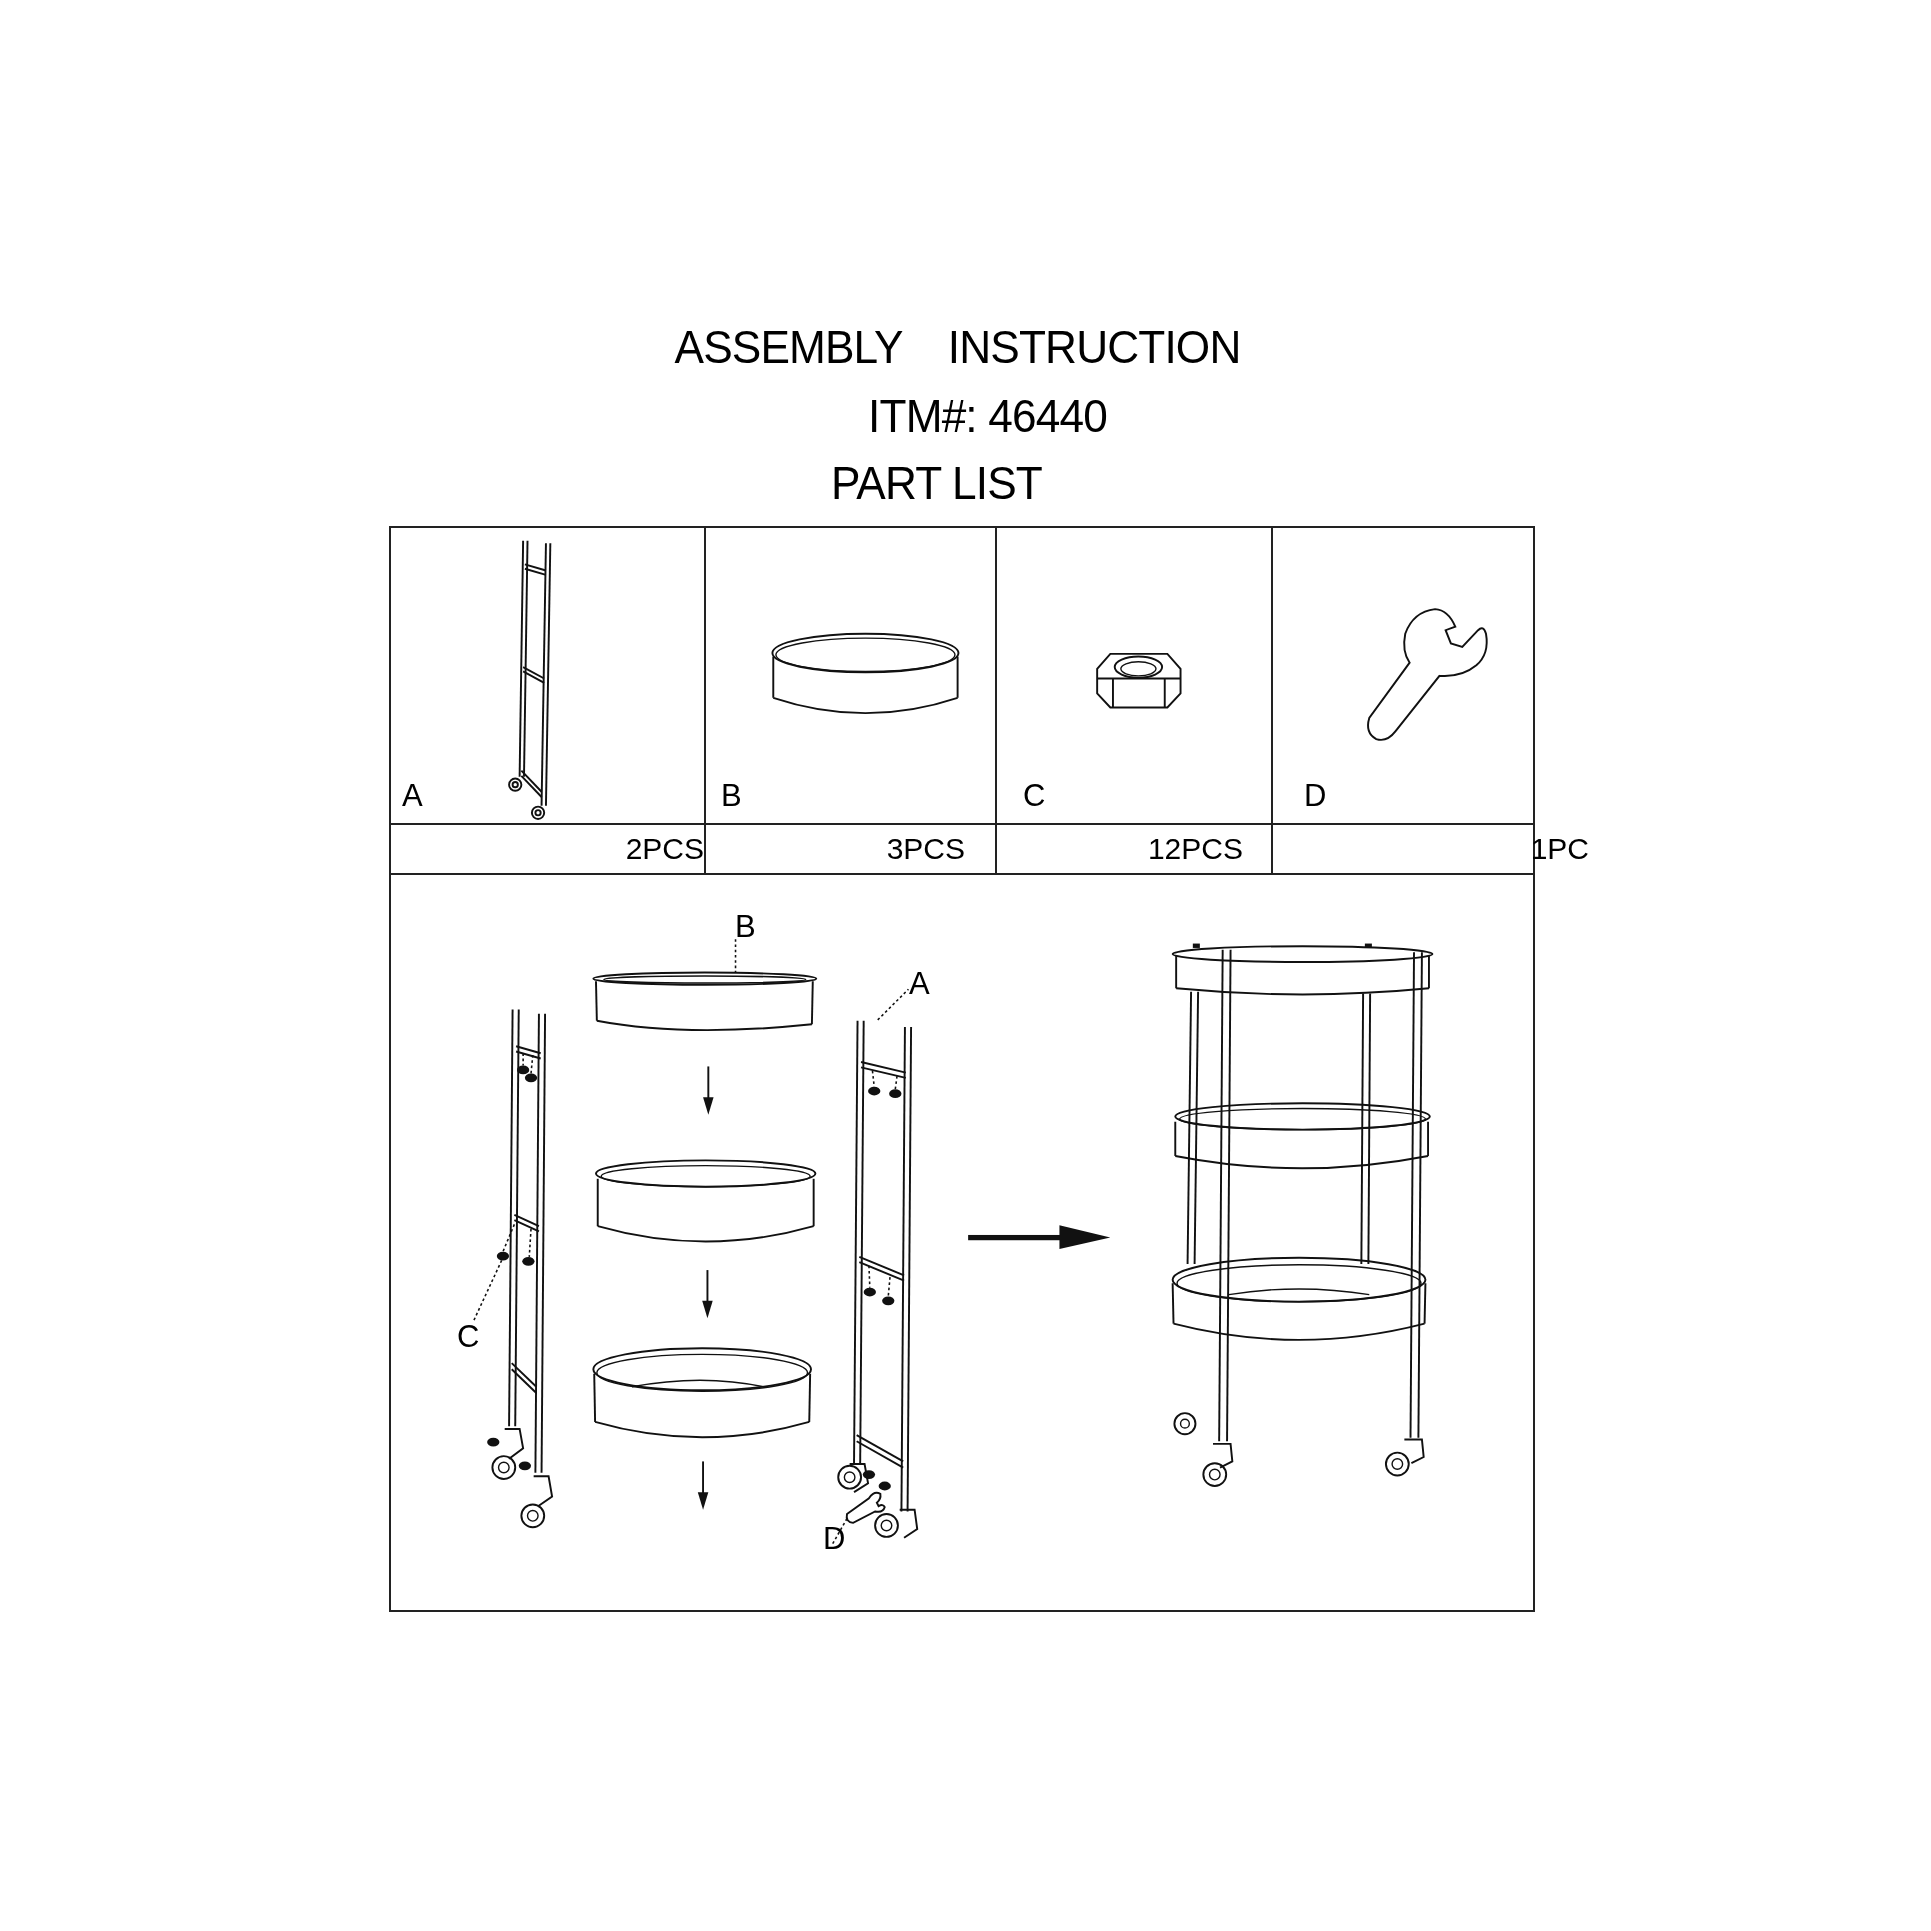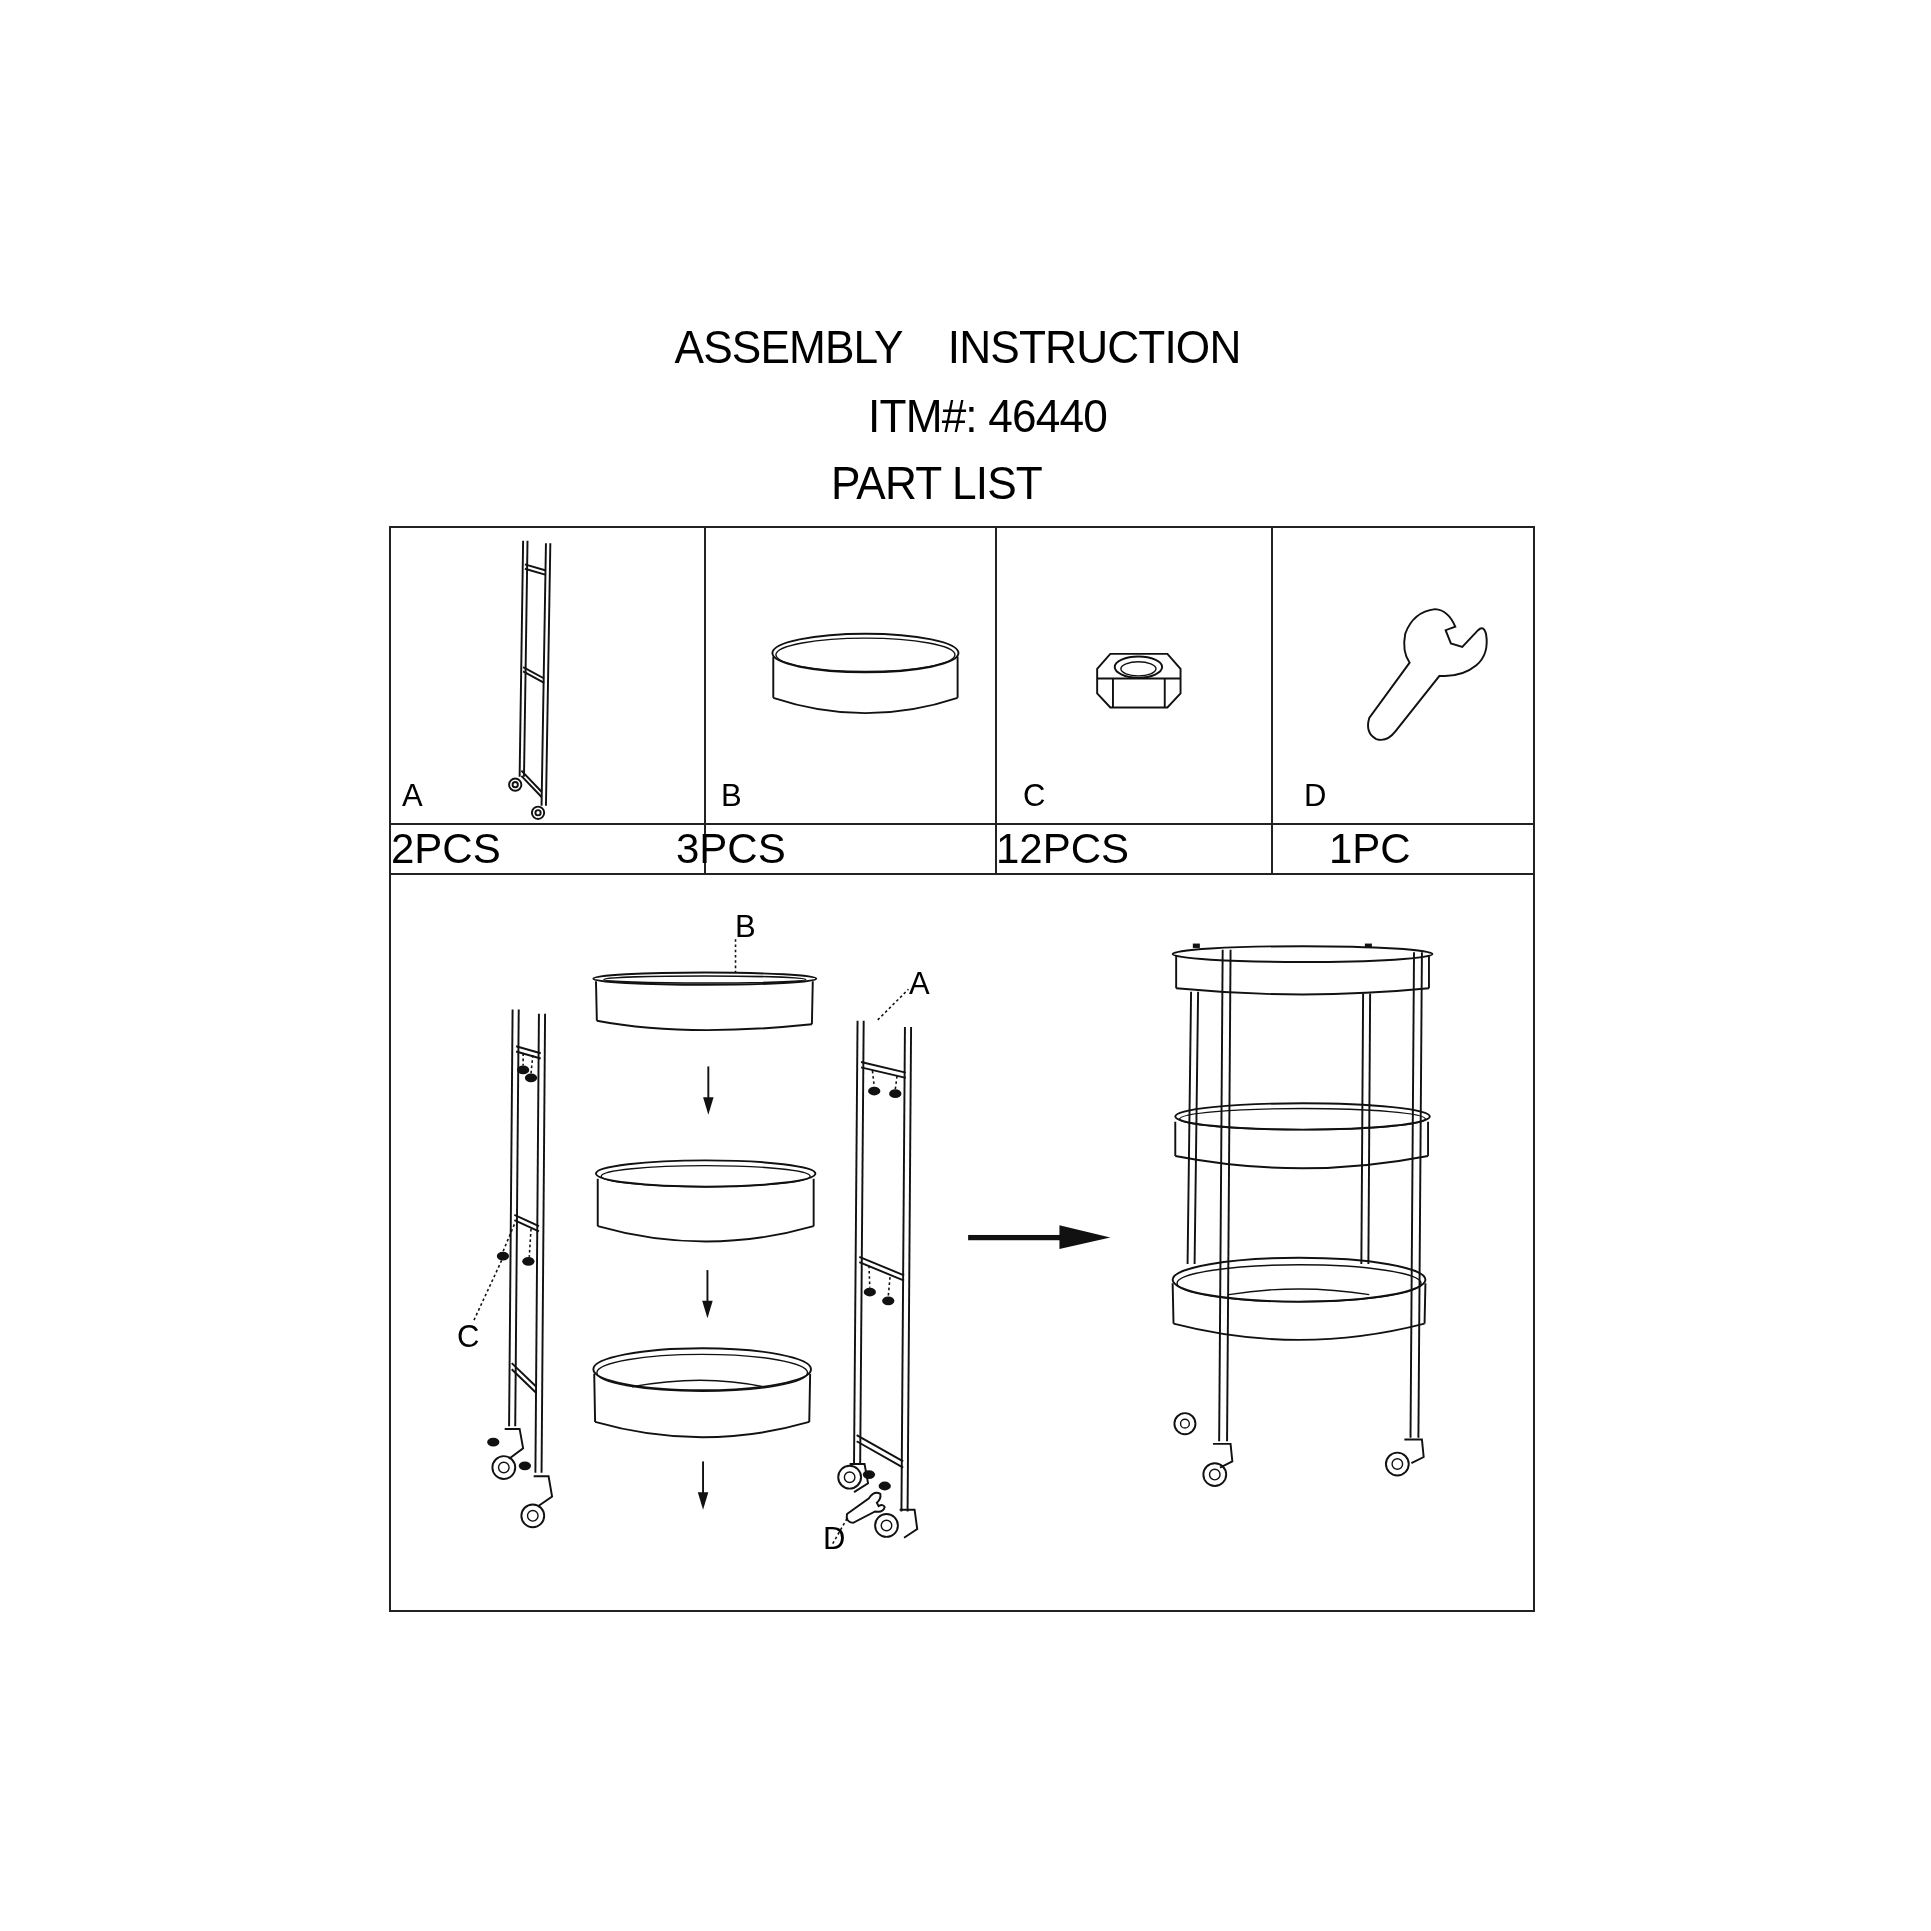"2PCS" .qty { font-size: 42px -> 30px; text-align: left -> right }
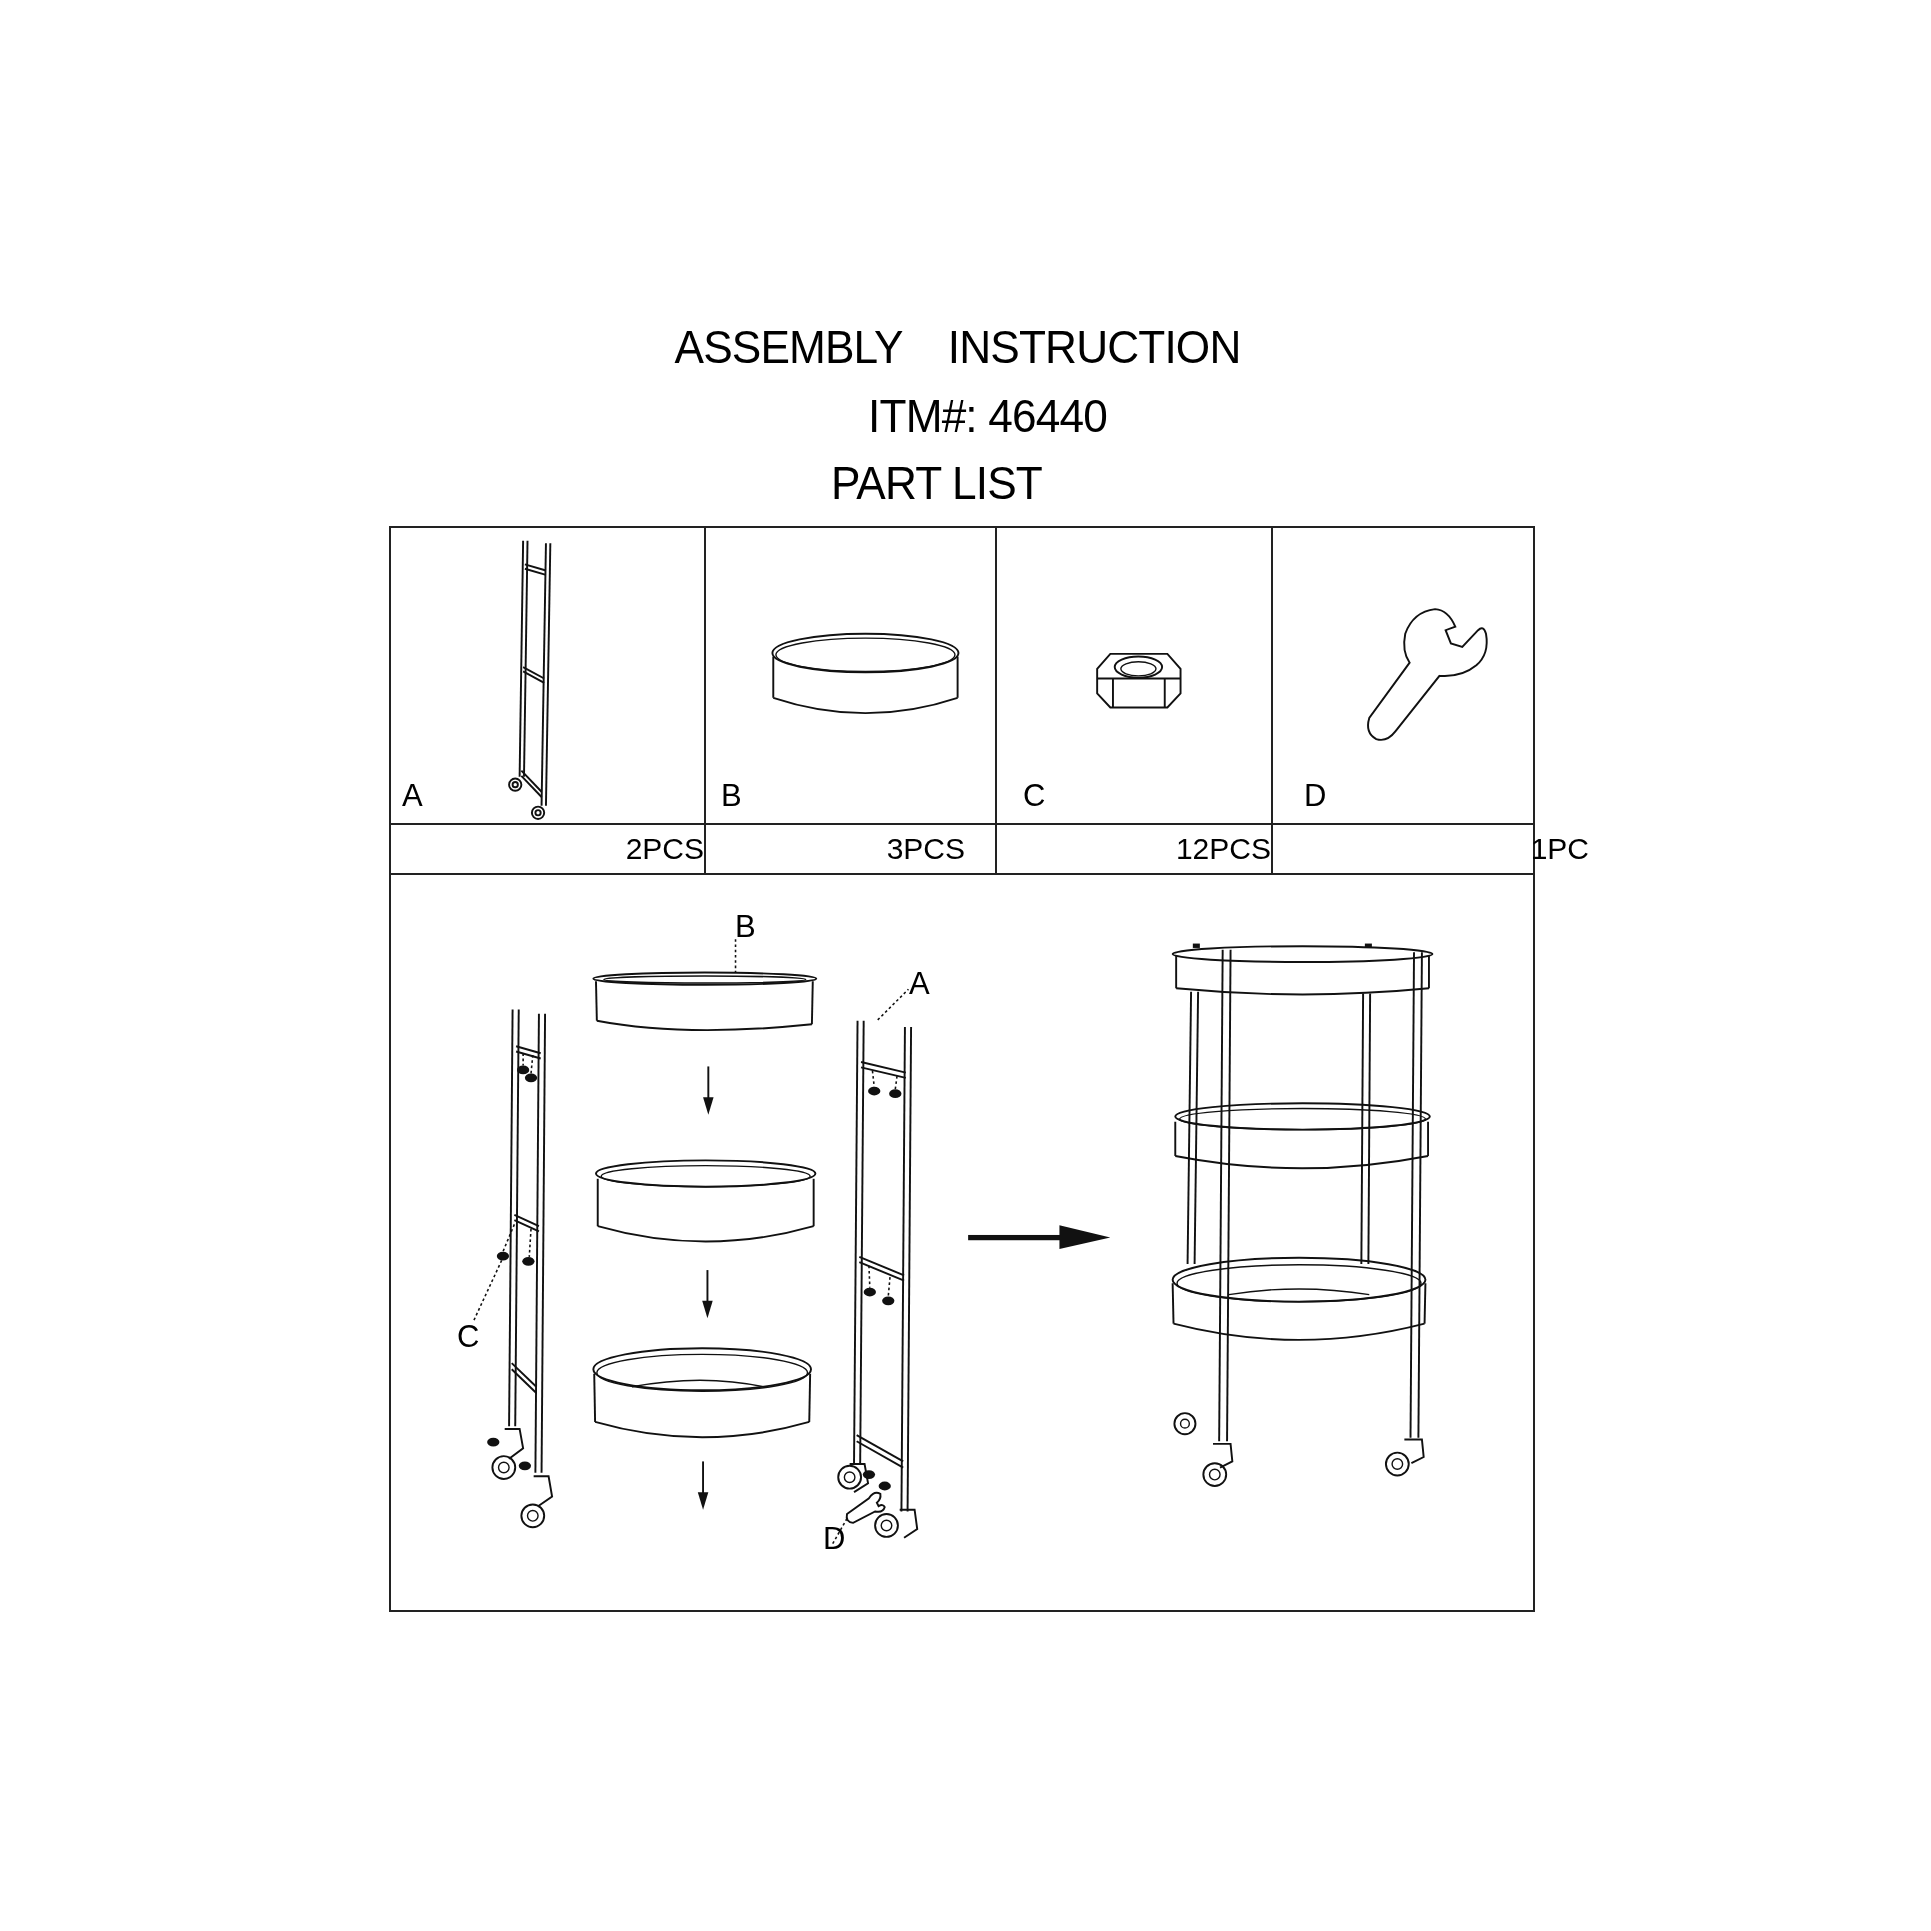"12PCS" div.qty { left: 996px -> 968px }
